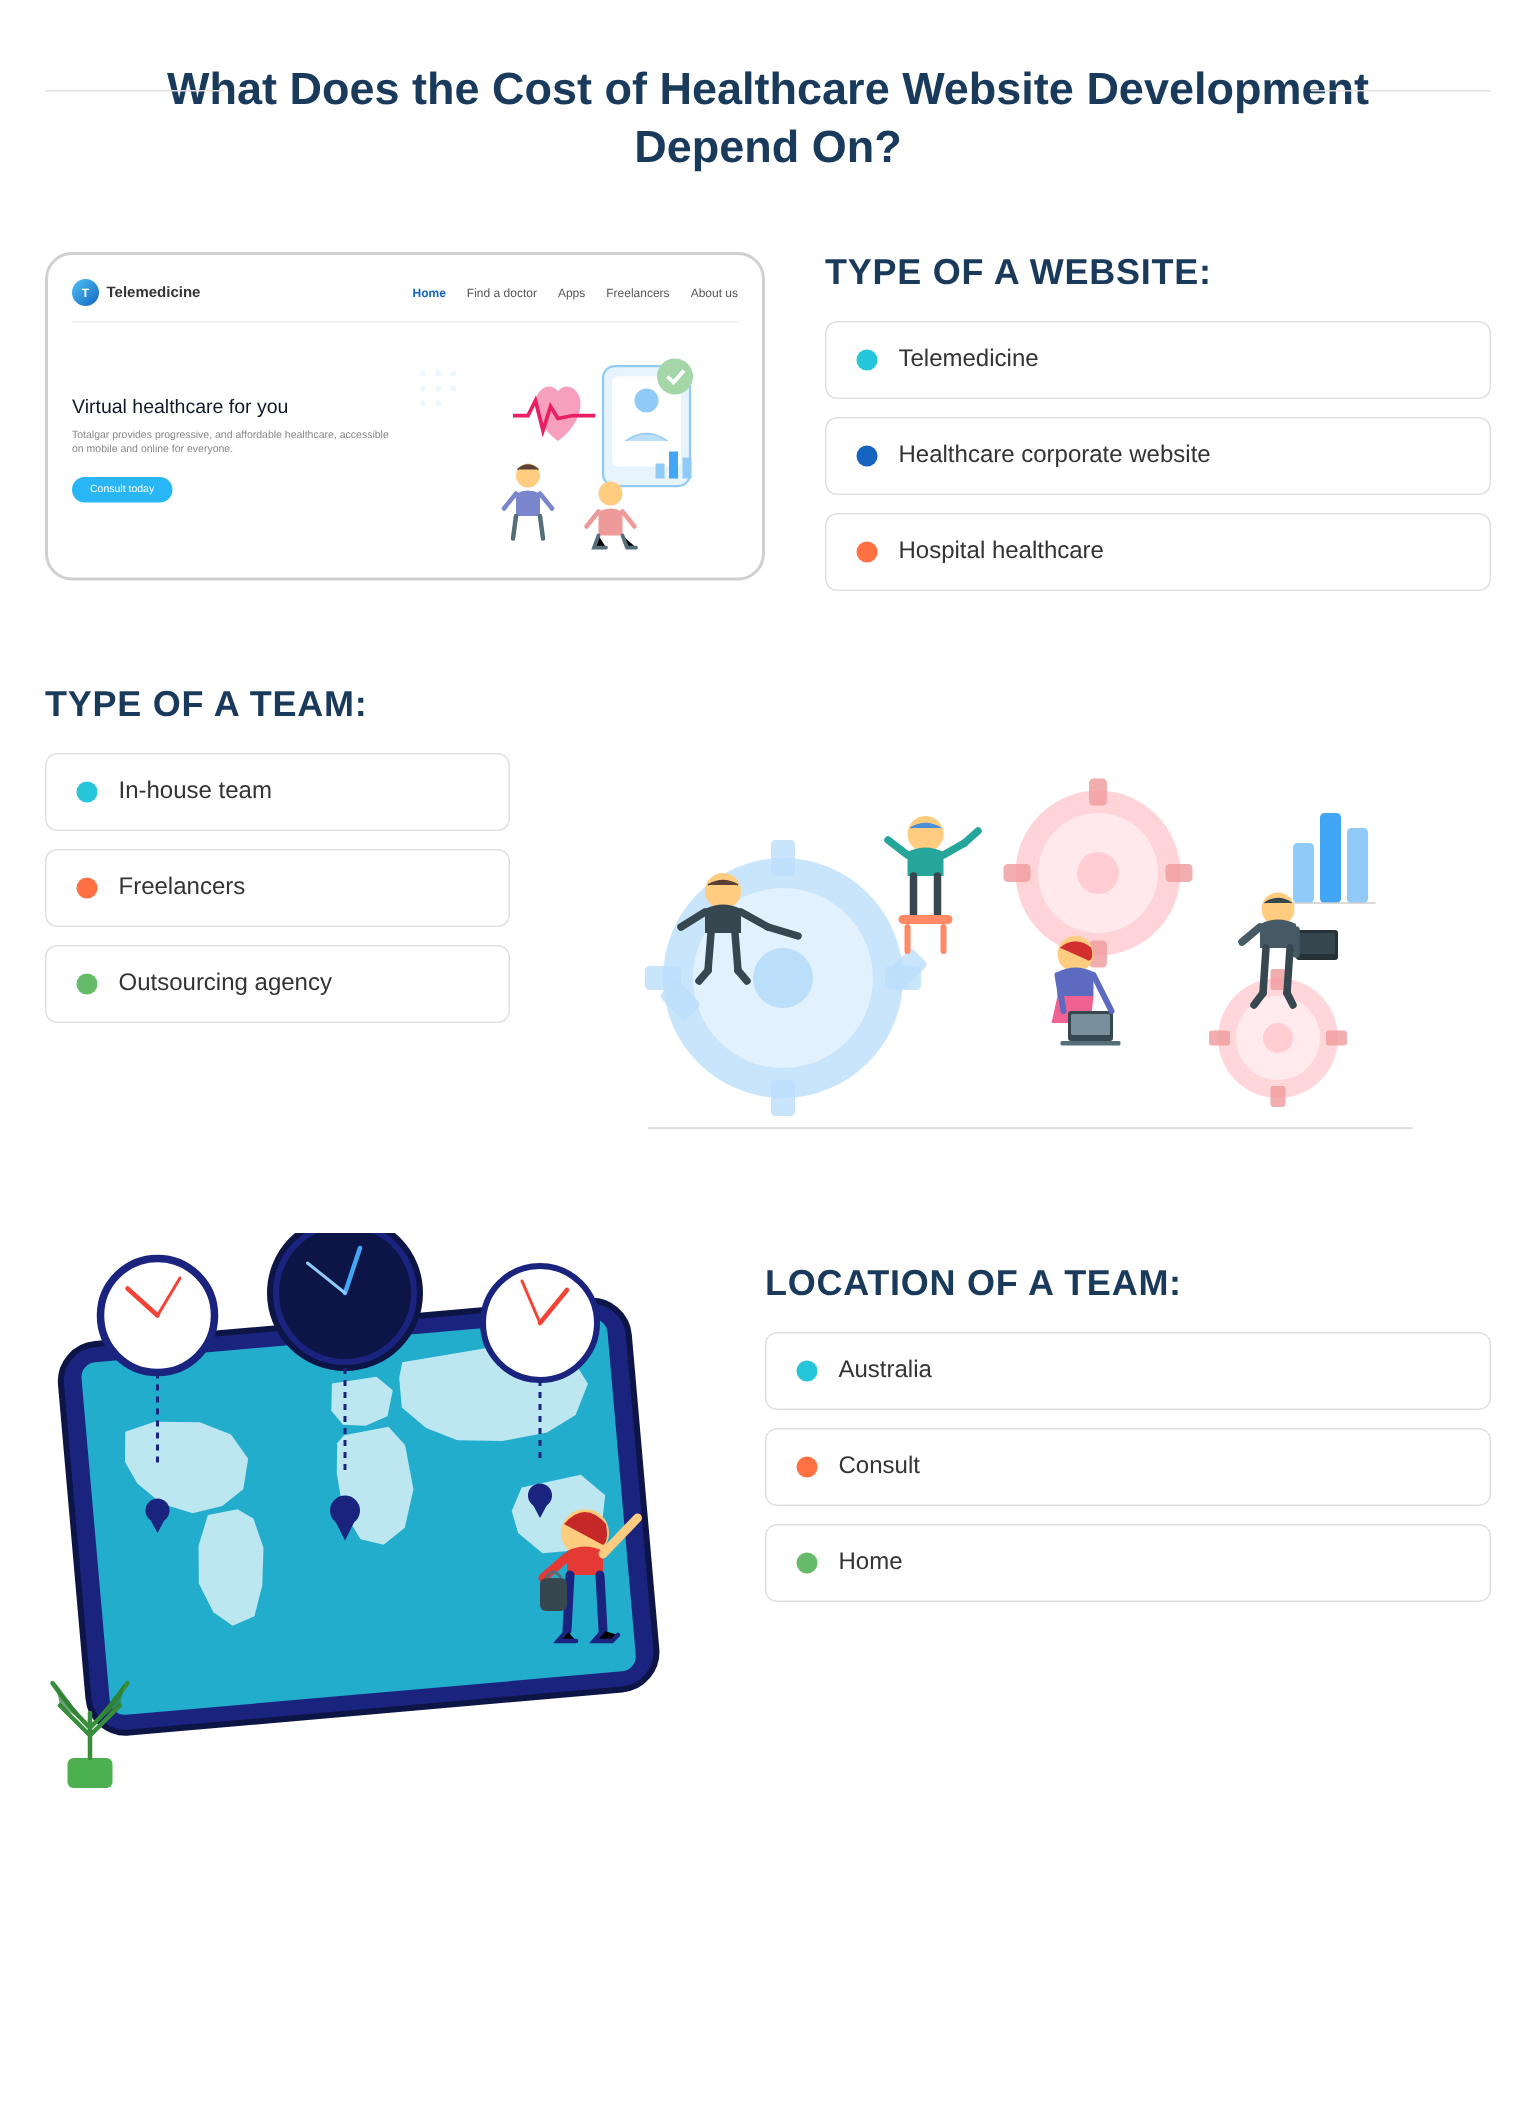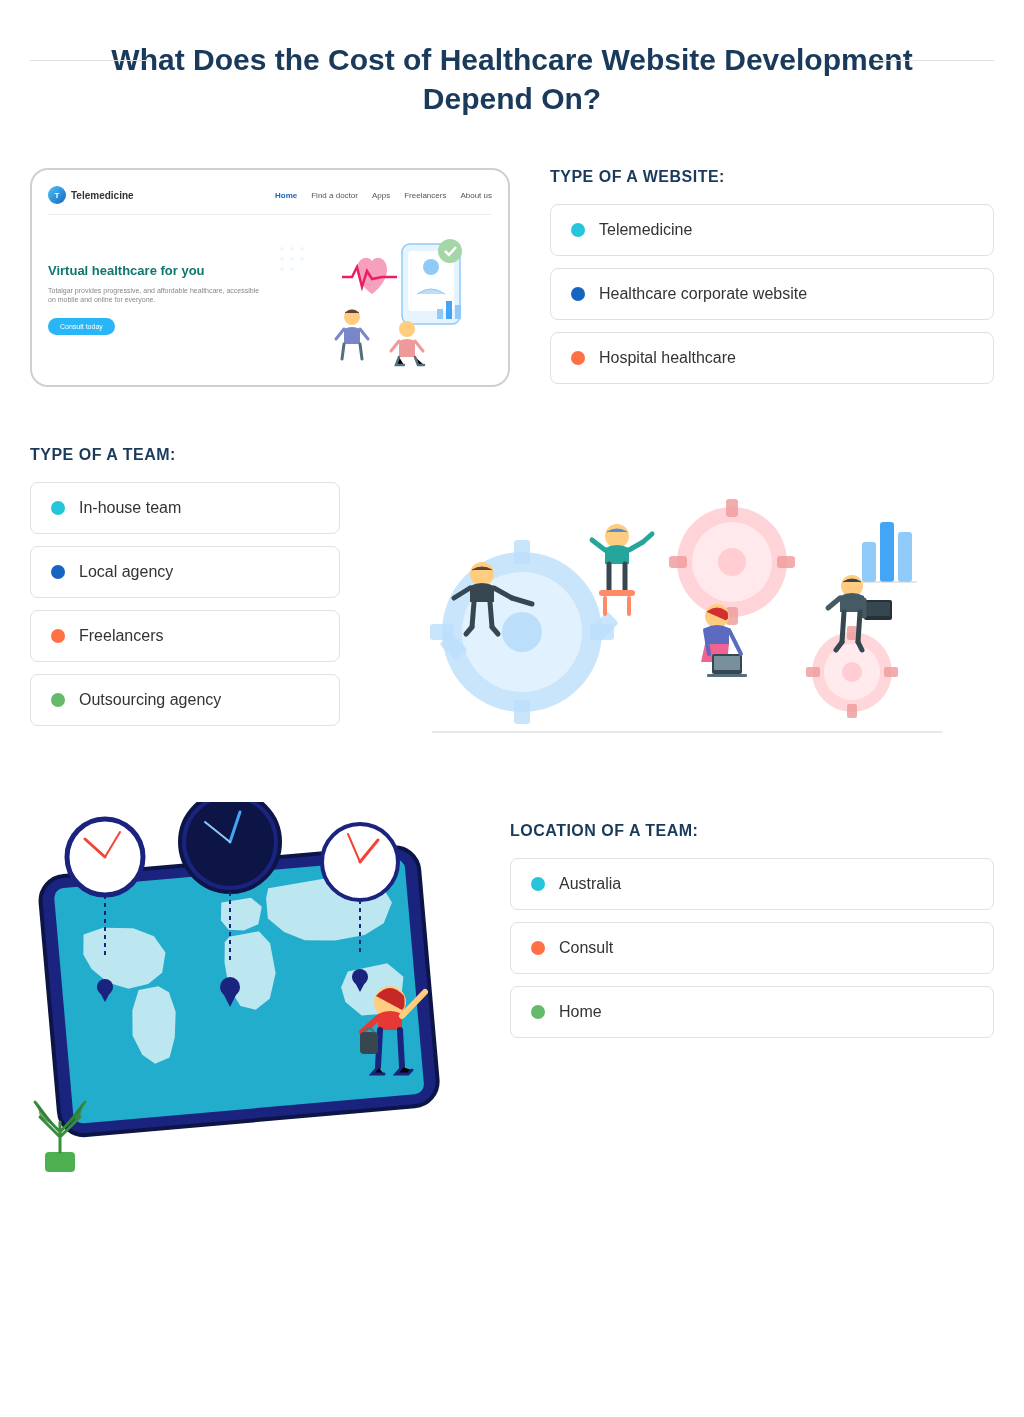"TYPE OF A WEBSITE:" .section-label { font-size: 16px -> 24px }
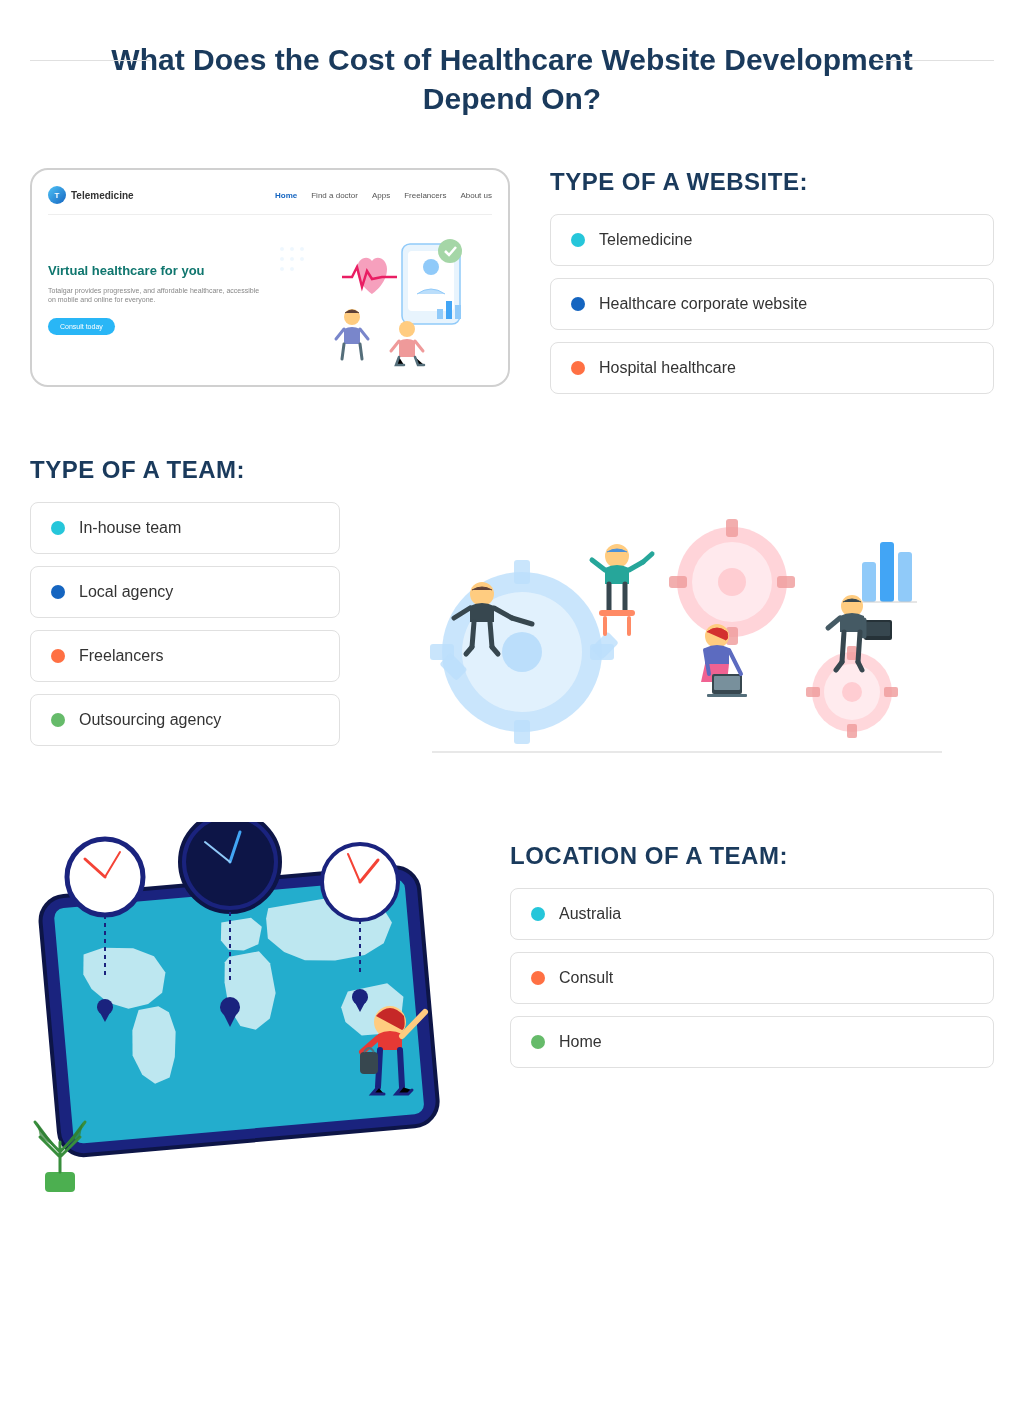"Virtual healthcare for you" .mockup-headline { color: #0f766e -> #0f172a; font-weight: 700 -> 400 }
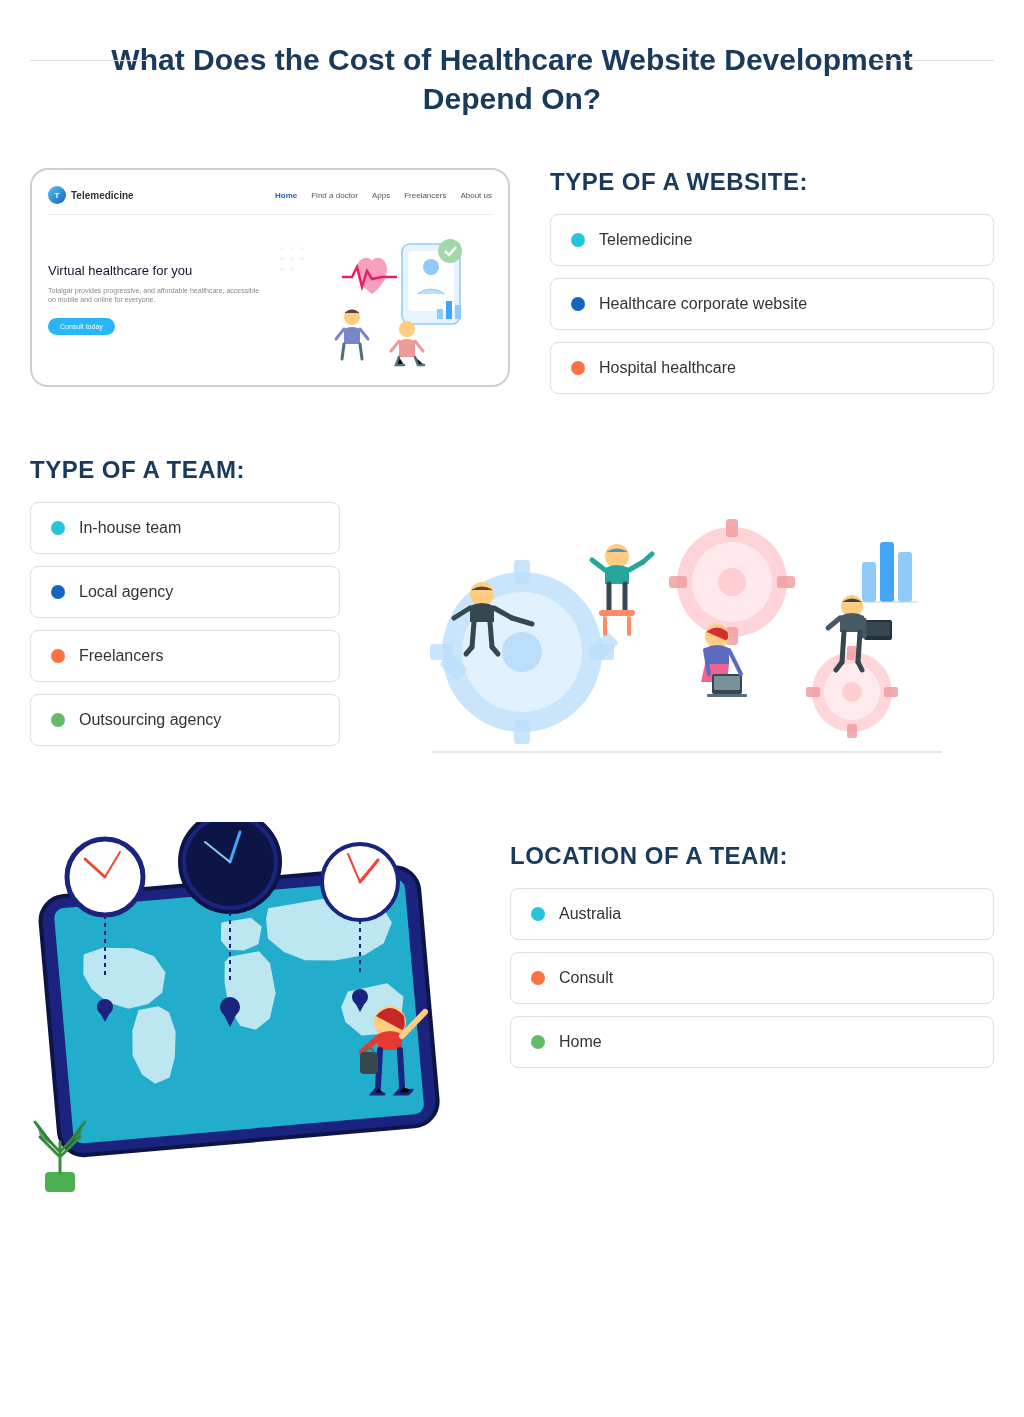"Local agency" div.option-item { html: <div> <div></div> <span>Local agency</span> </div> -> none }
